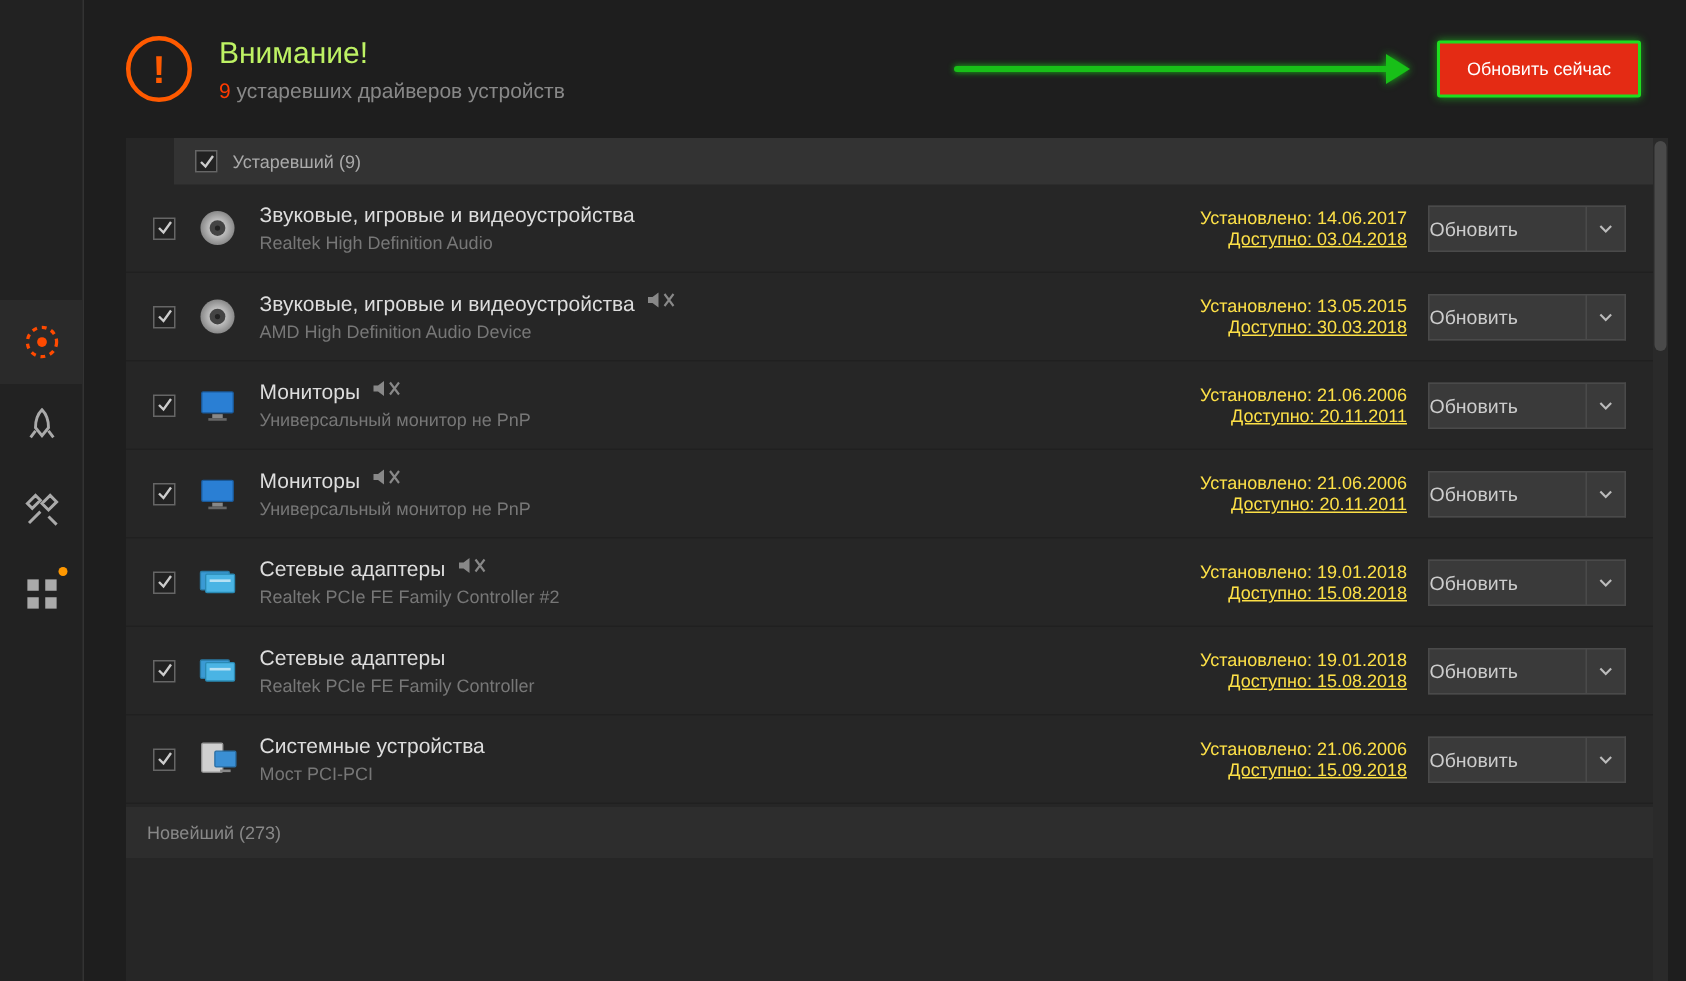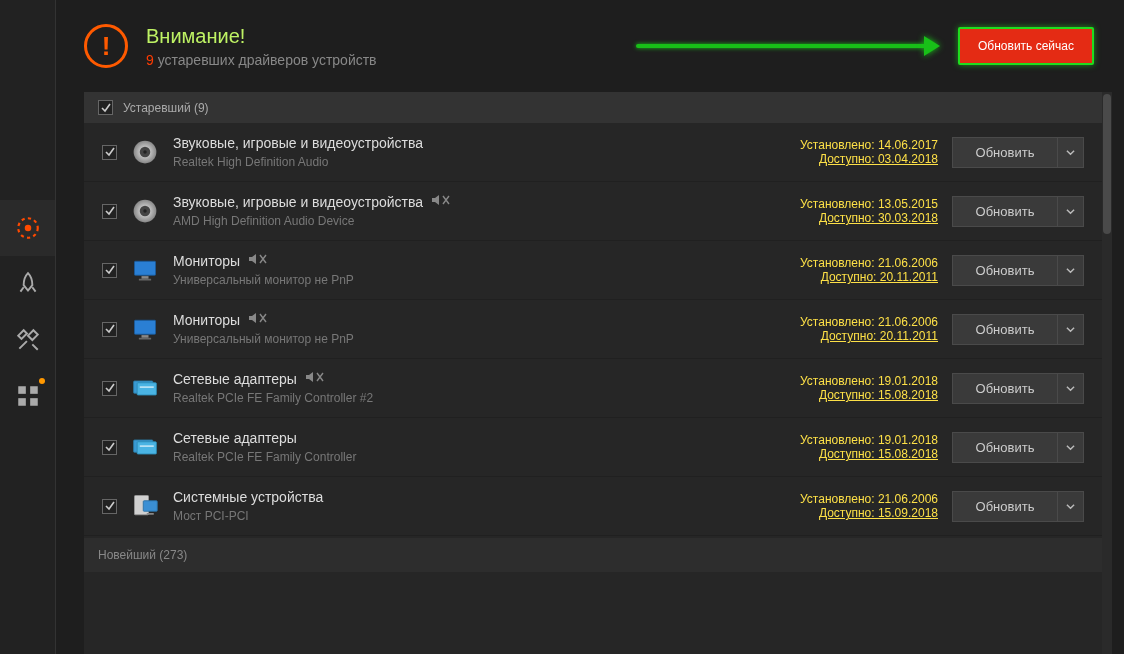"Устаревший (9)" .section-header { margin-left: none -> 32px }
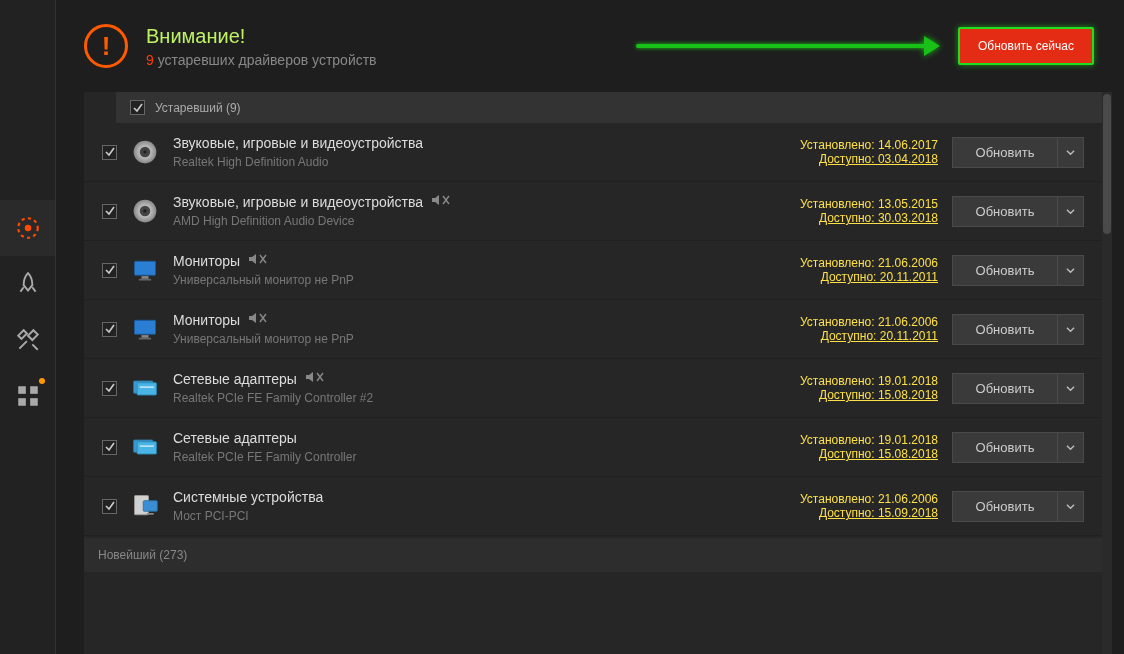"Обновить" .upd-btn { text-align: center -> none }
